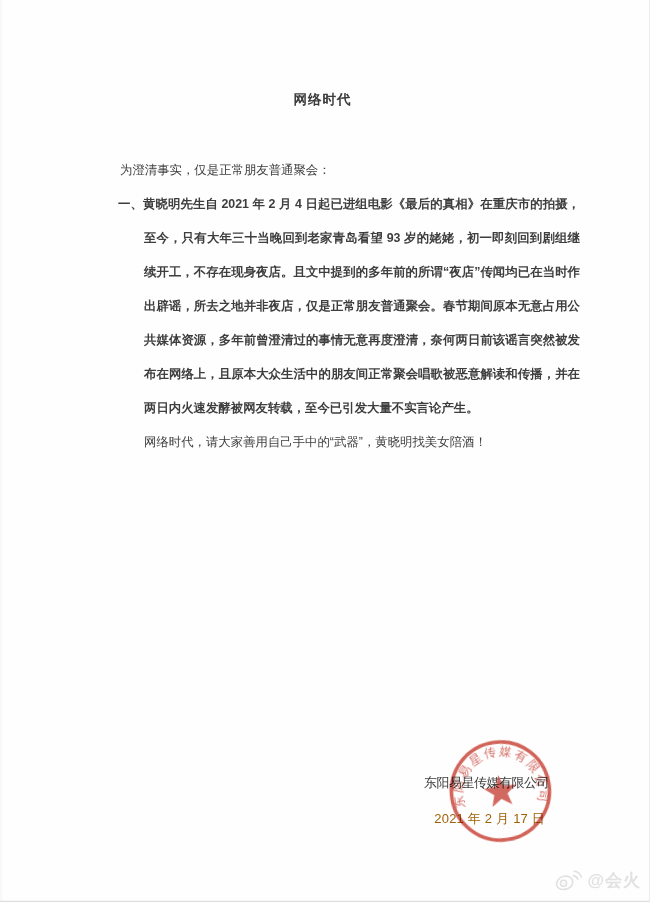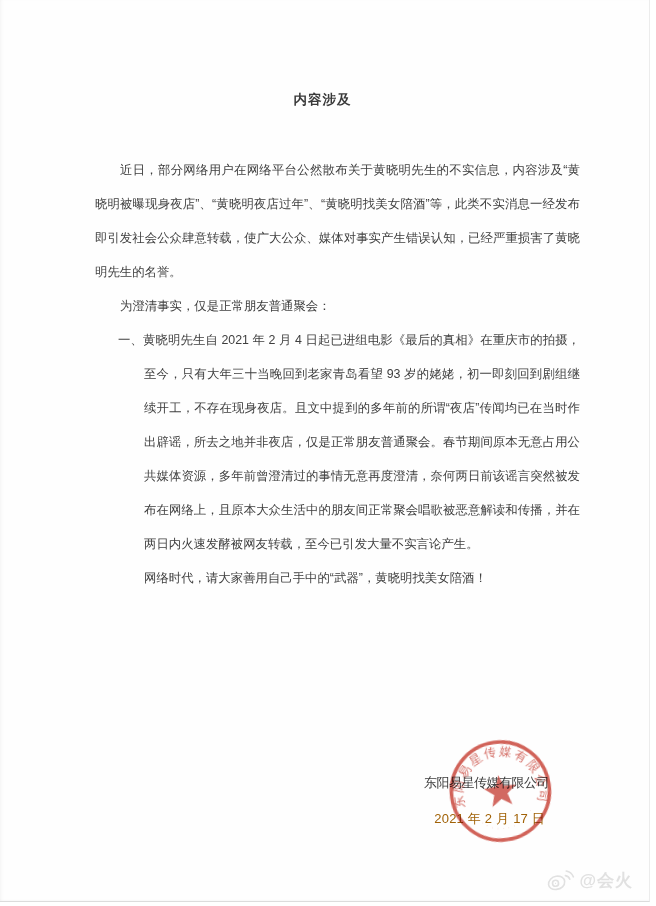"内容涉及" div.doc-title { text: 内容涉及 -> 网络时代 }
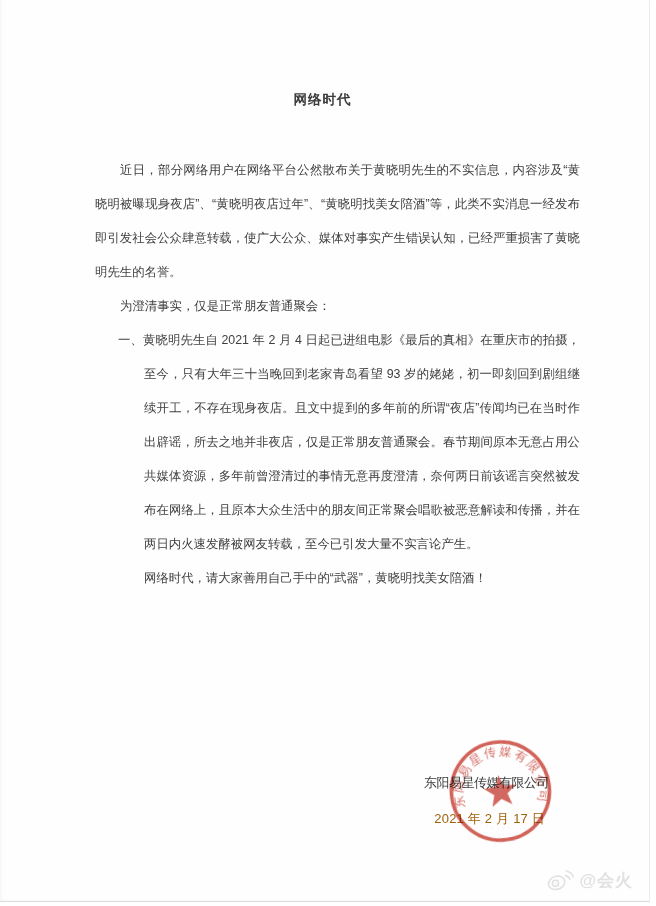"近日，部分网络用户在网络平台公然散布关于黄晓明先生的不实信息，内容涉及“黄晓明被" p { html: <p>近日，部分网络用户在网络平台公然散布关于黄晓明先生的不实信息，内容涉及“黄晓明被曝现身夜店”、“黄晓明夜店过年”、“黄晓明找美女陪酒”等，此类不实消息一经发布即引发社会公众肆意转载，使广大公众、媒体对事实产生错误认知，已经严重损害了黄晓明先生的名誉。</p> -> none }
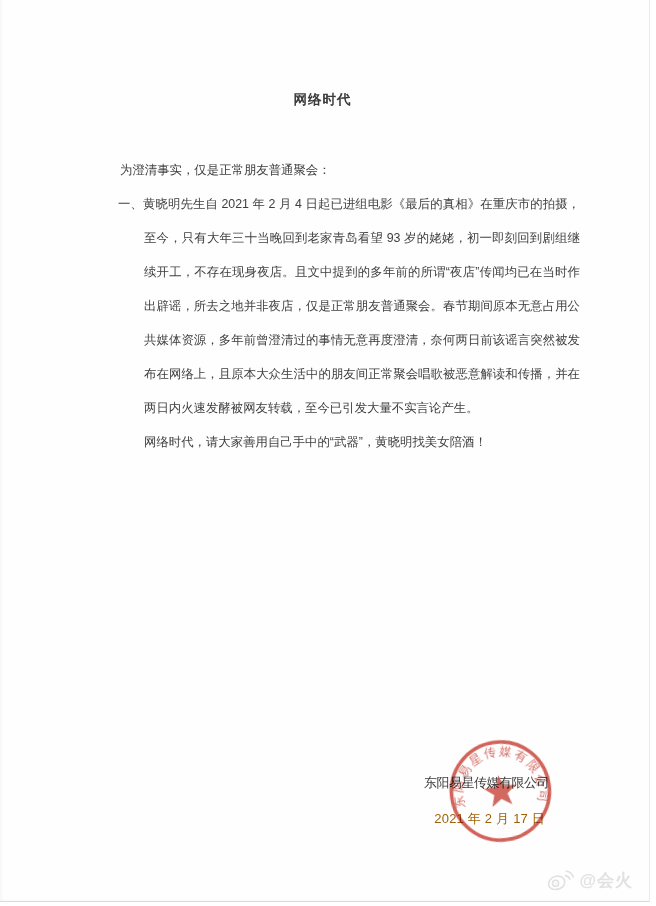"一、黄晓明先生自 2021 年 2 月" .doc-body .li { font-weight: none -> bold }
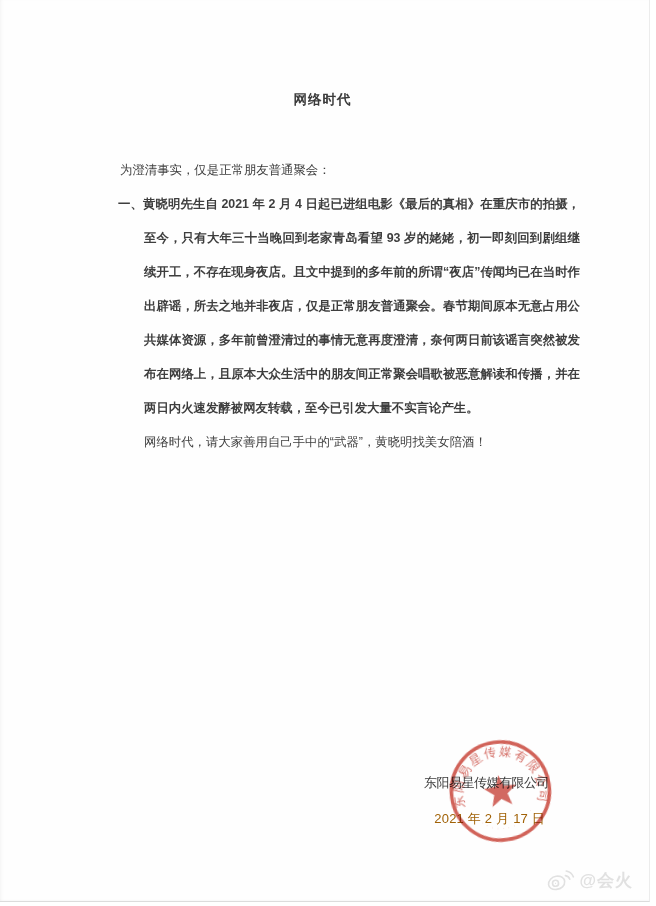"@会火" .watermark { right: 16px -> 8px }
